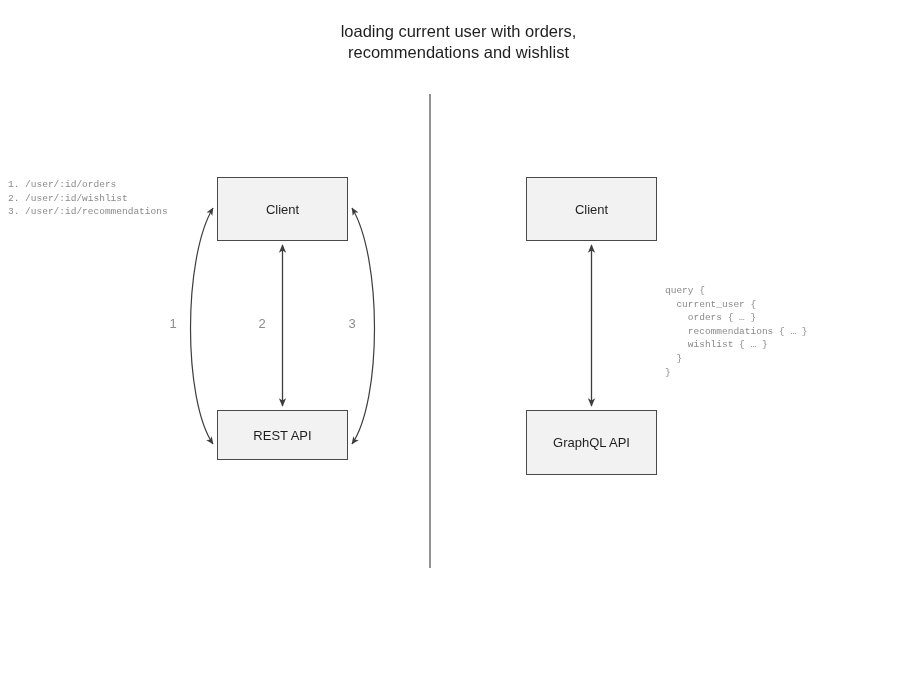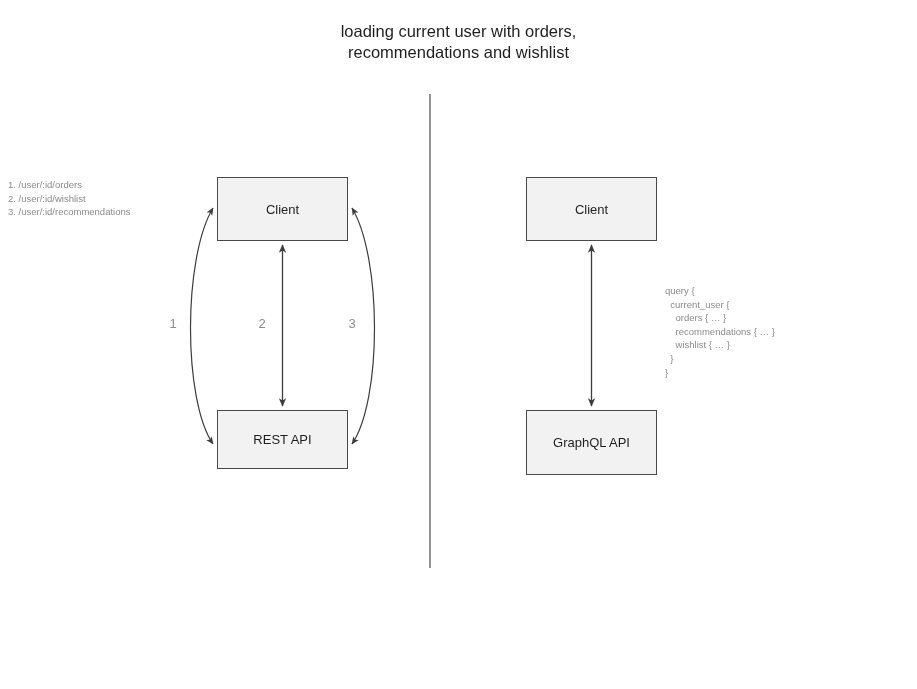"1. /user/:id/orders" .mono-block { font-family: Liberation Sans, sans-serif -> Liberation Mono, monospace }
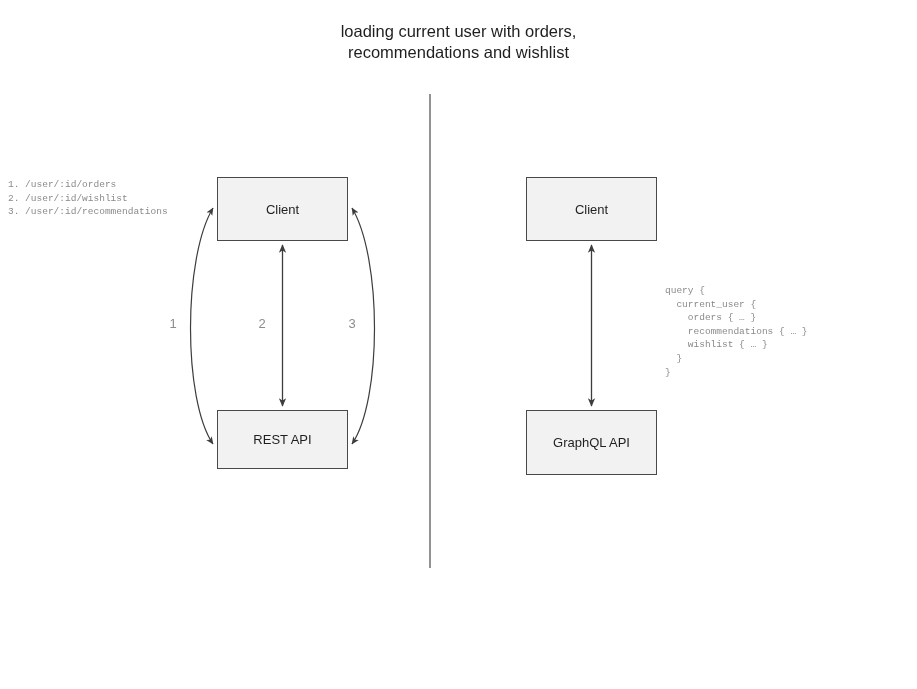"REST API" #box-rest-api { height: 59px -> 50px }
